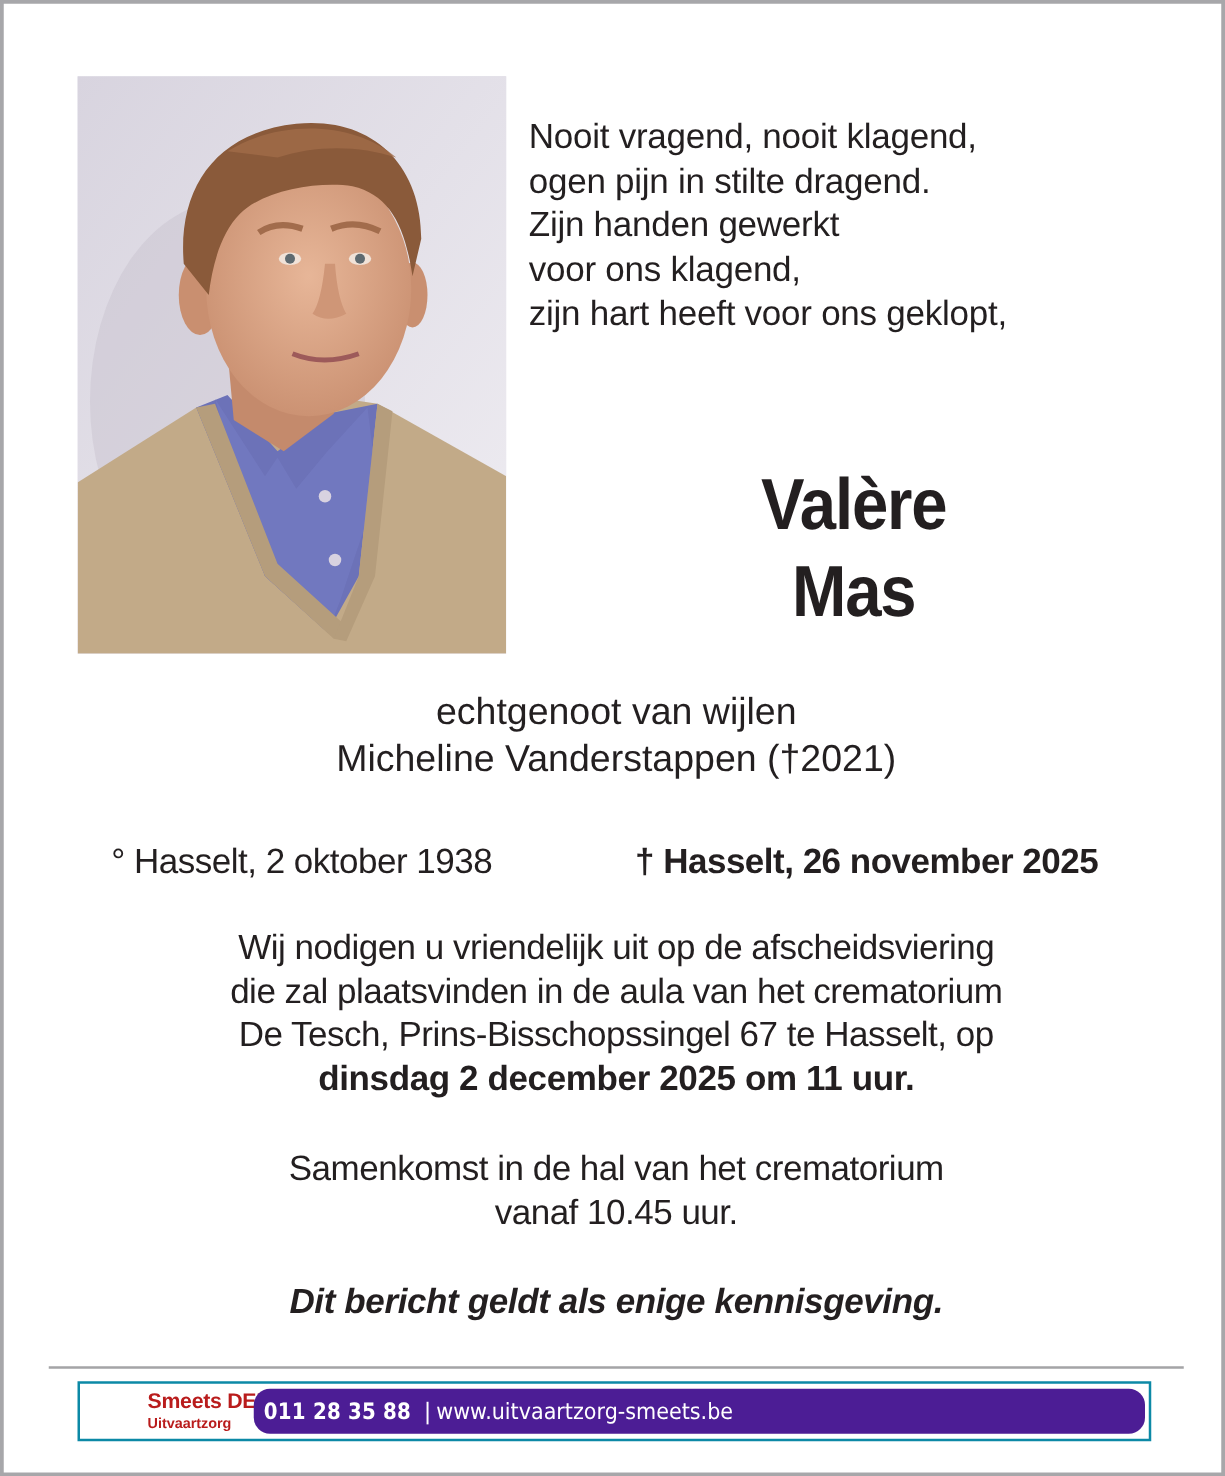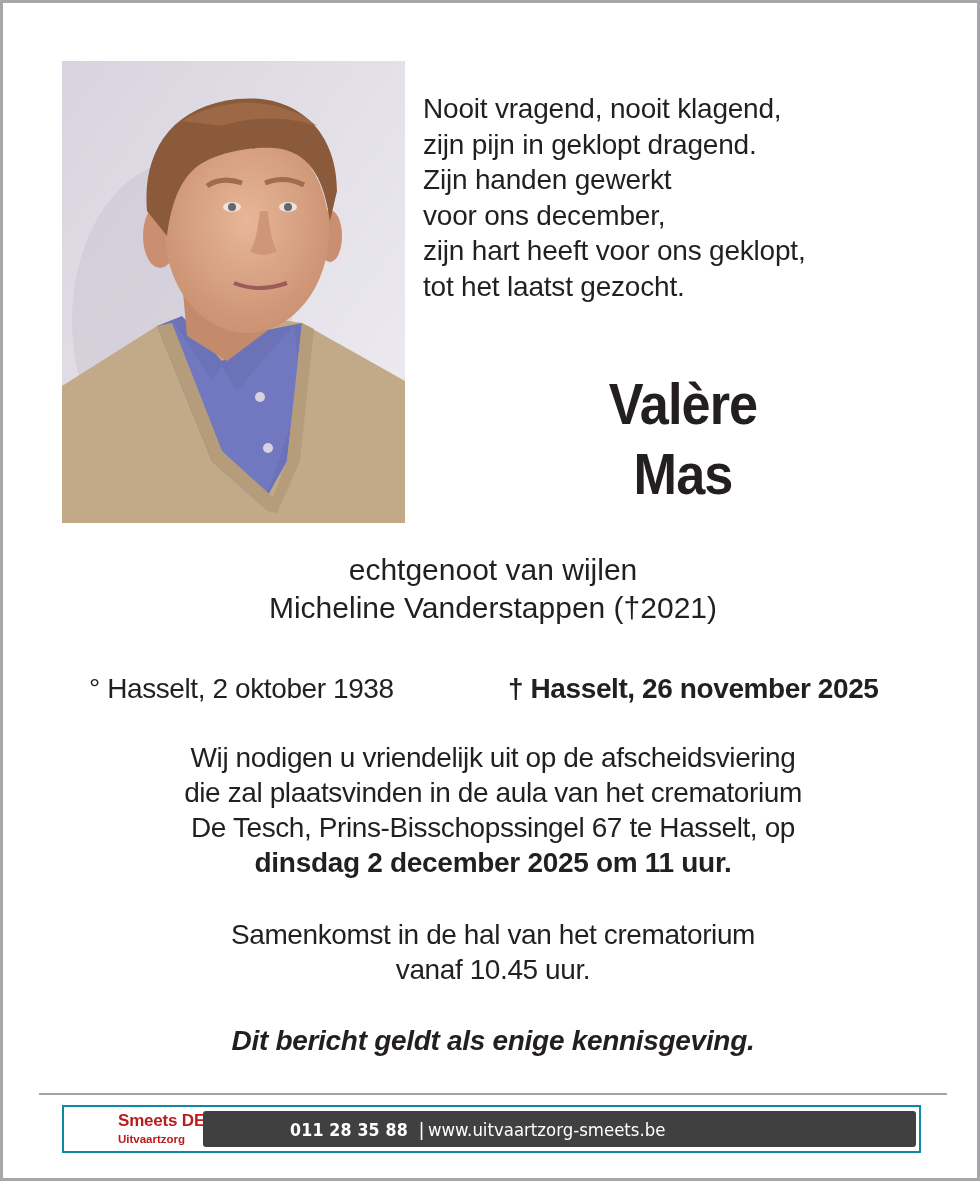"zijn pijn in geklopt dragend." div { text: zijn pijn in geklopt -> ogen pijn in stilte }
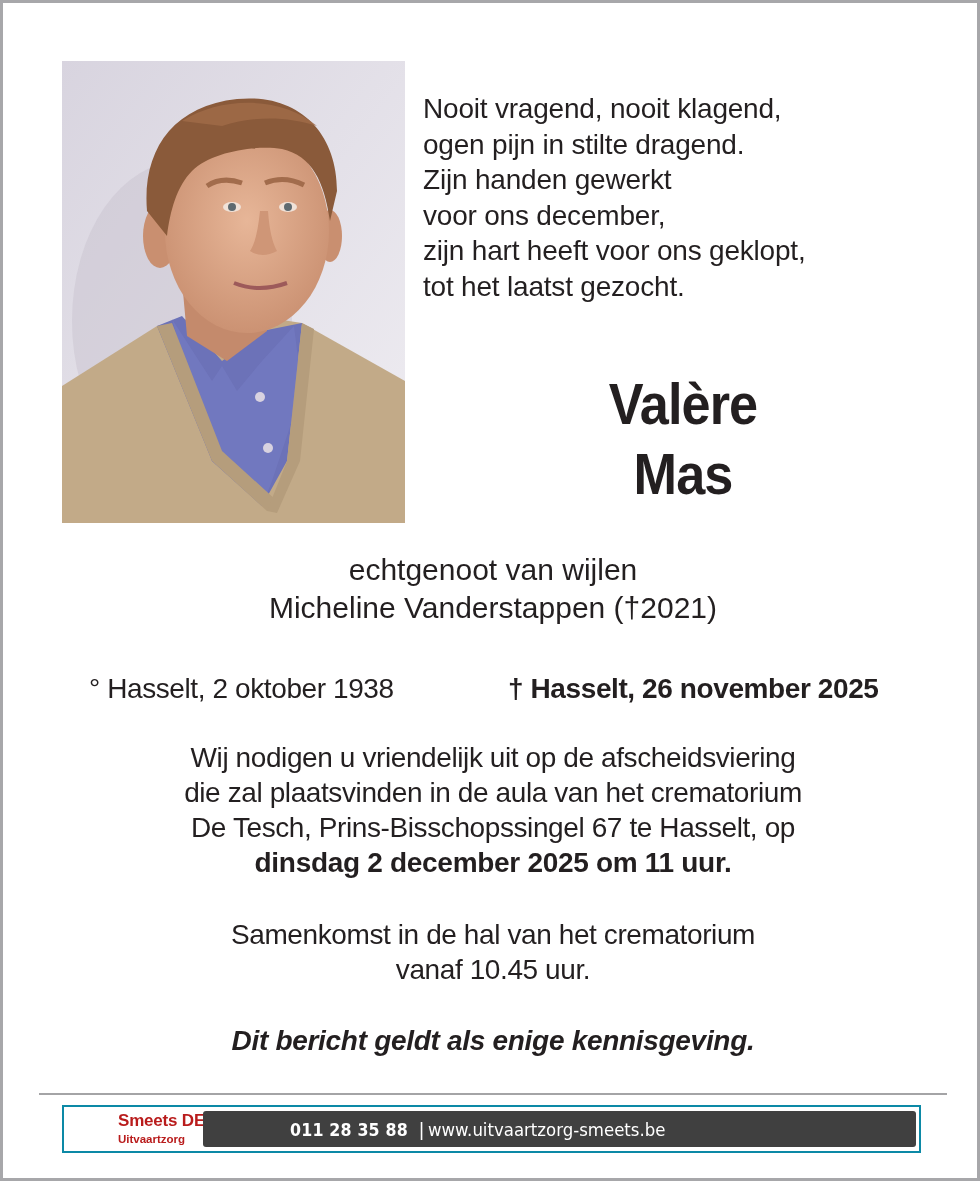"voor ons december," div { text: december -> klagend }
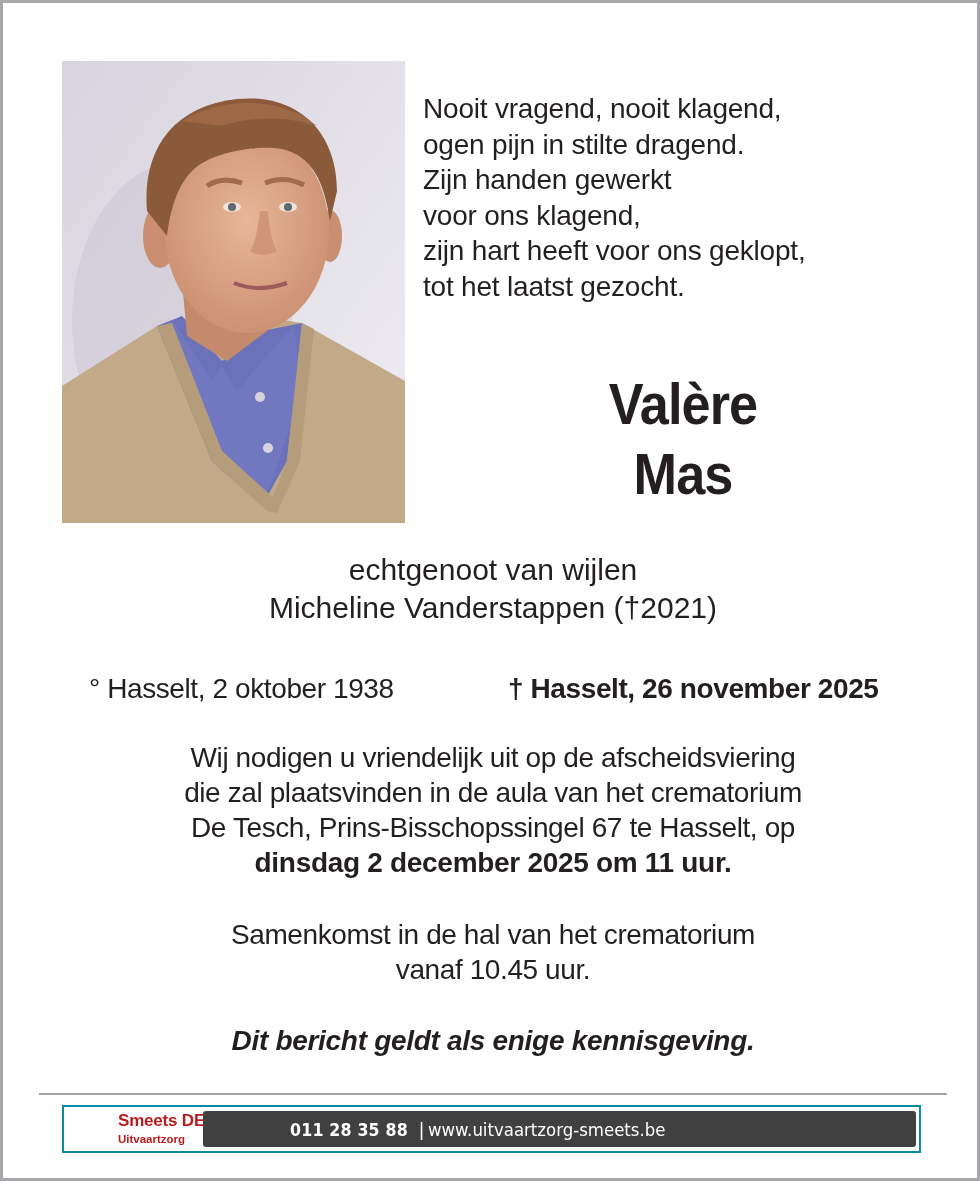"tot het laatst gezocht." div { html: <div>tot het laatst gezocht.</div> -> none }
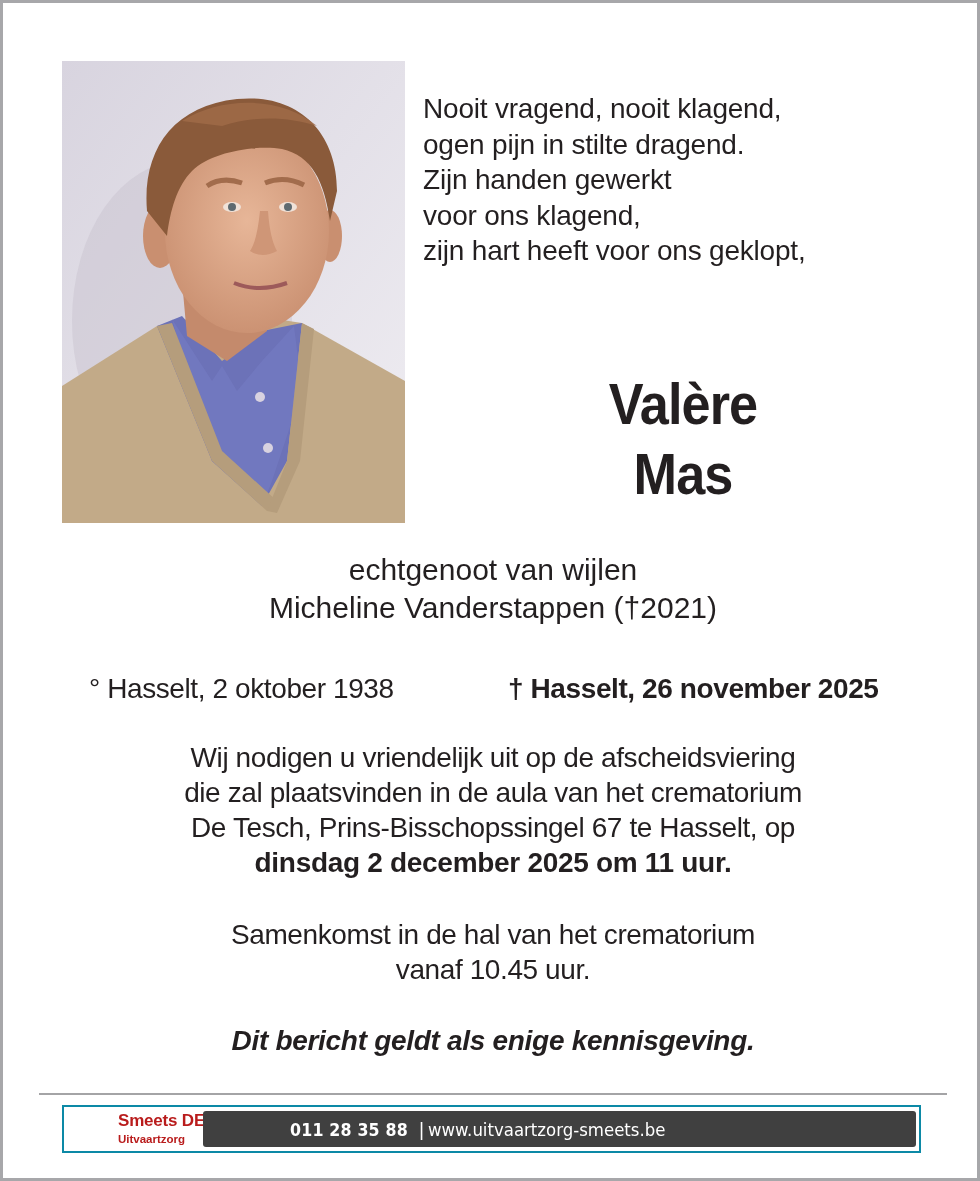"011 28 35 88" .contact-bar { background: #404040 -> #4c1d95; border-radius: 3px -> 13px; justify-content: center -> none }
